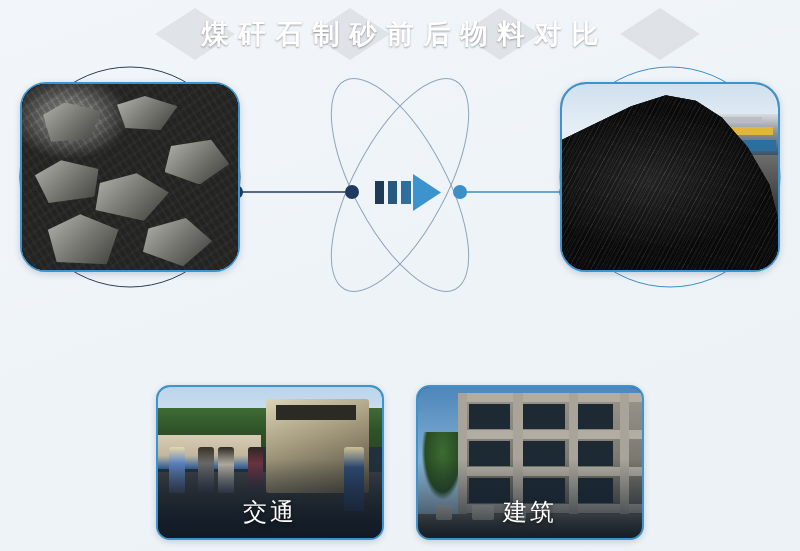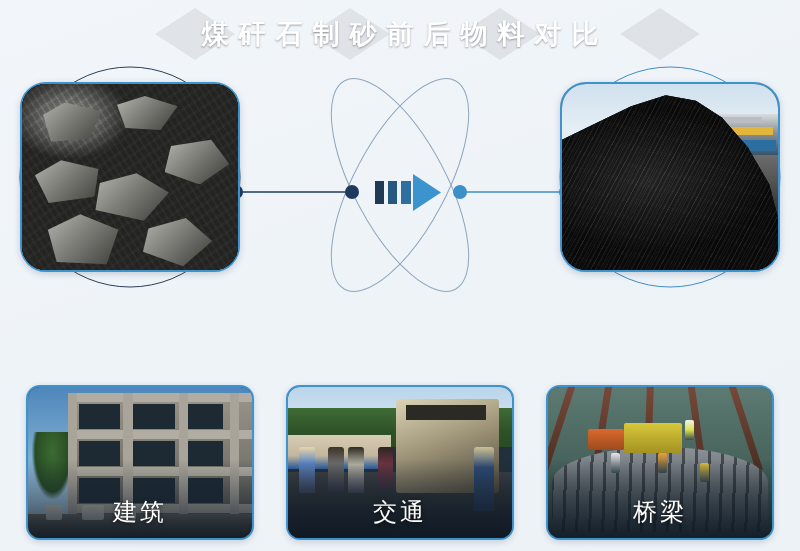"建筑" div.card { order: before "交通" -> after "交通" }
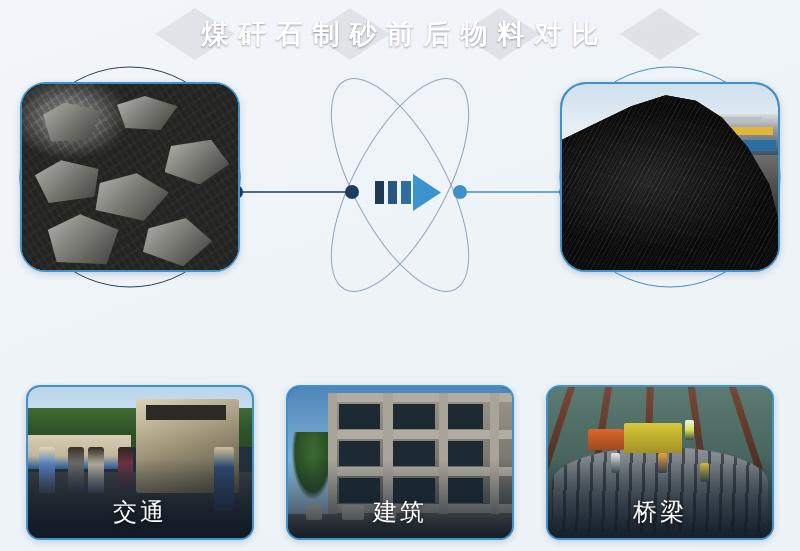"桥梁" div.card { html: <div> <div> <div></div> <div></div> <div></div> <div></div> <div></div> <div></div> <div> <div></div> </div> <div></div> <div></div> <div></div> <div></div> <div></div> <div></div> </div> <div>桥梁</div> </div> -> none }
